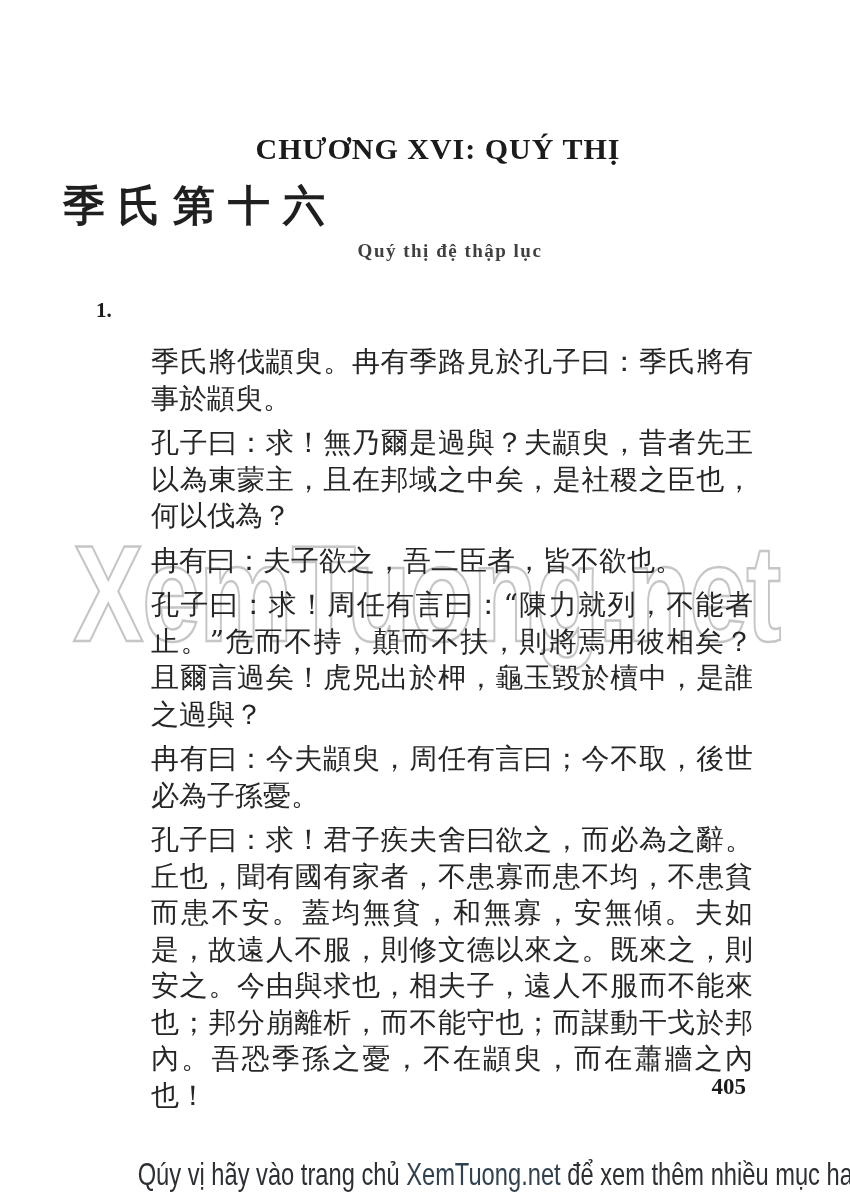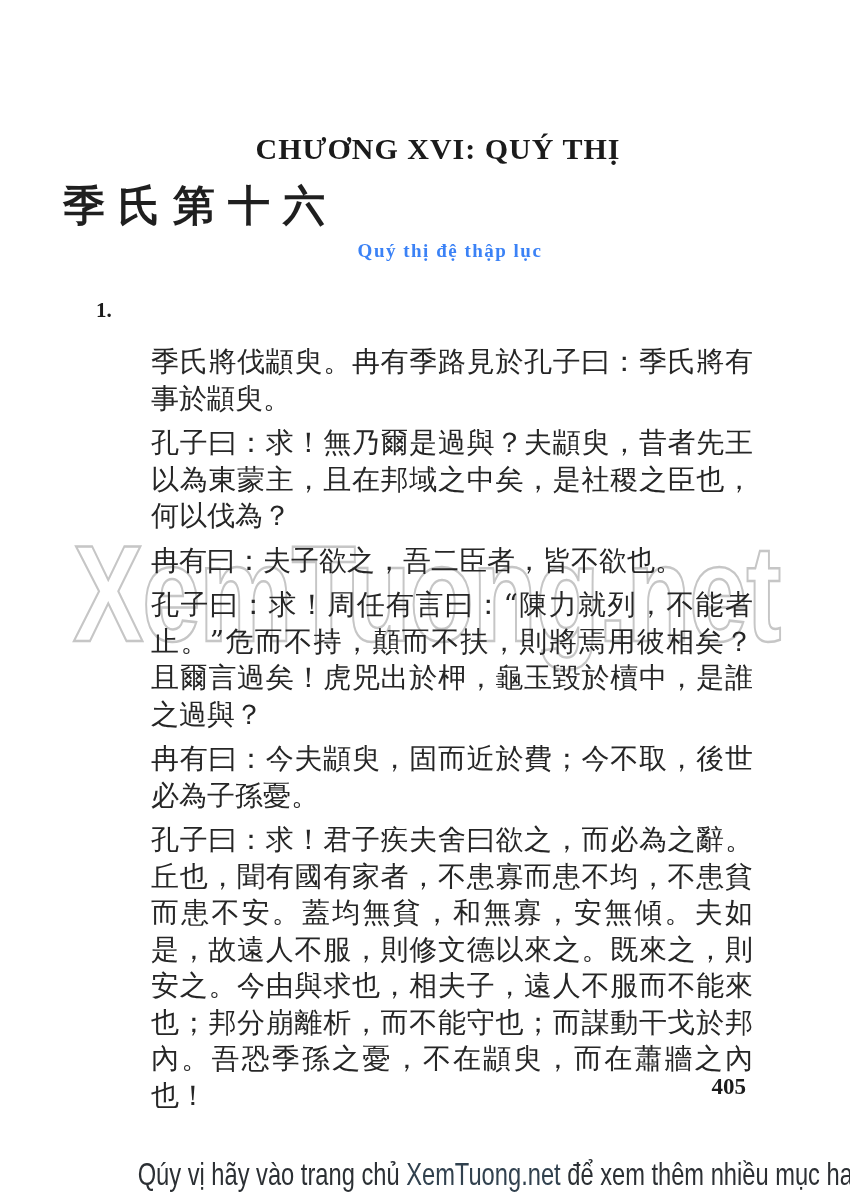"Quý thị đệ thập lục" .chapter-subtitle { color: #3b82f6 -> #404040 }
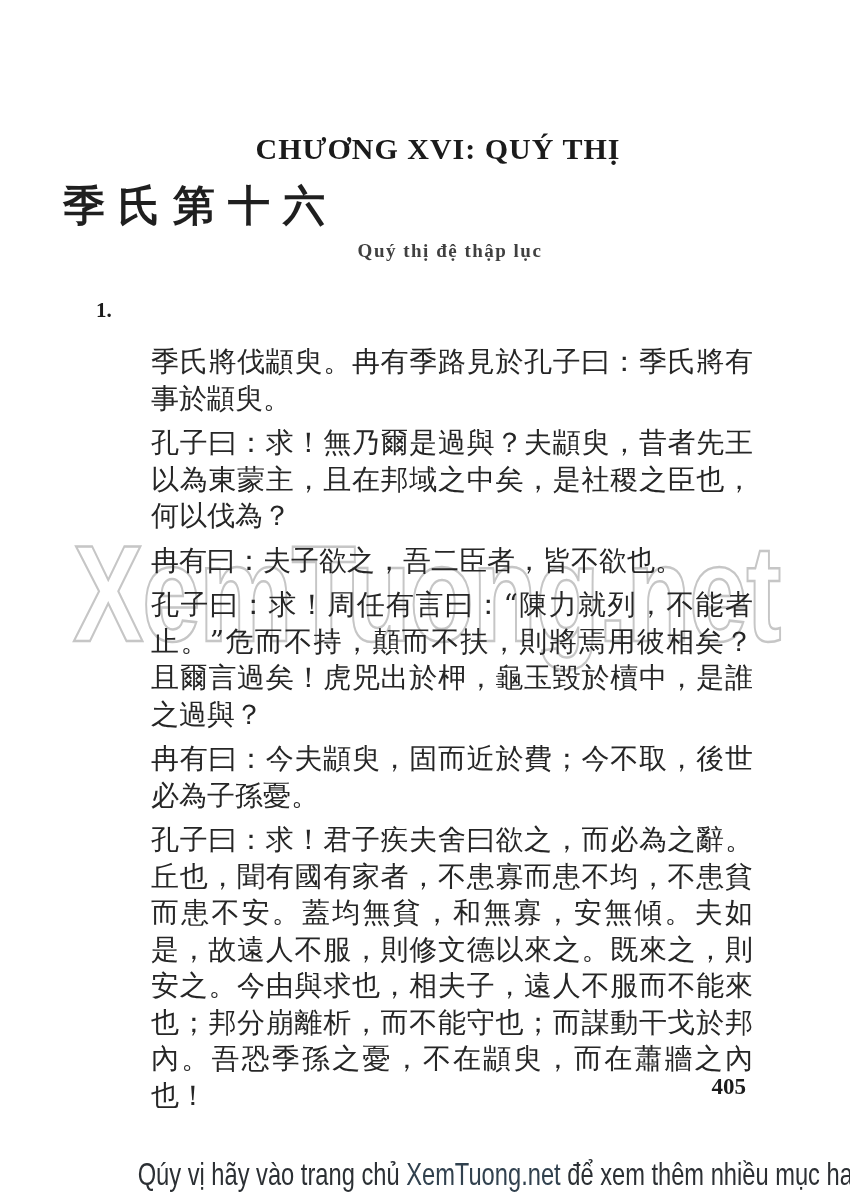"冉有曰：今夫顓臾，固而近於費；今不取，後世必為子孫憂。" p { text: 固而近於費 -> 周任有言曰 }
